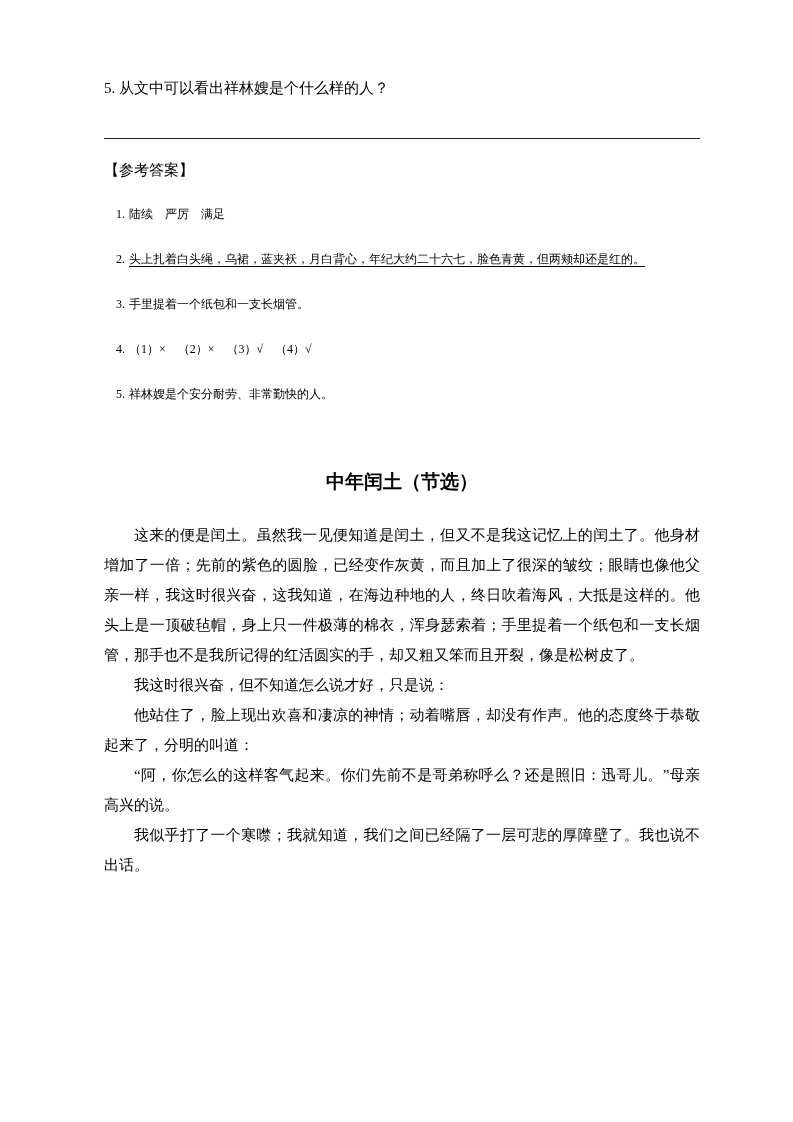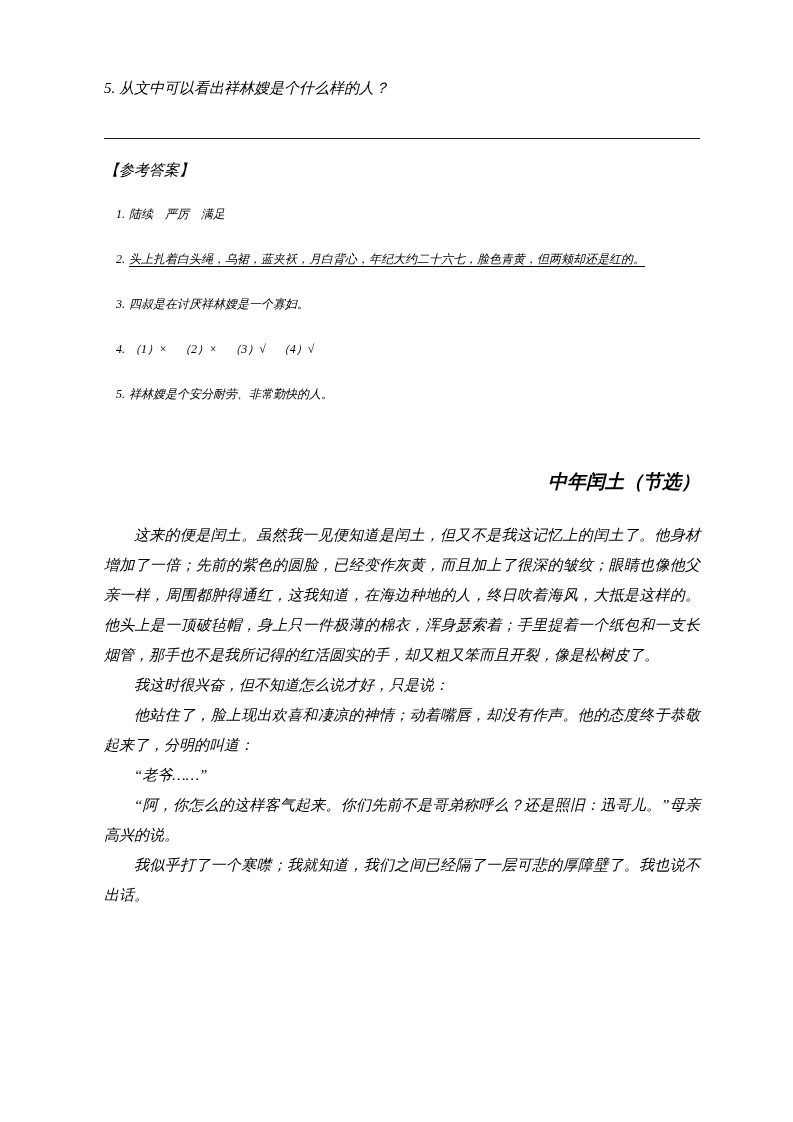"5. 从文中可以看出祥林嫂是个什么样的人？" * { font-style: italic -> none }
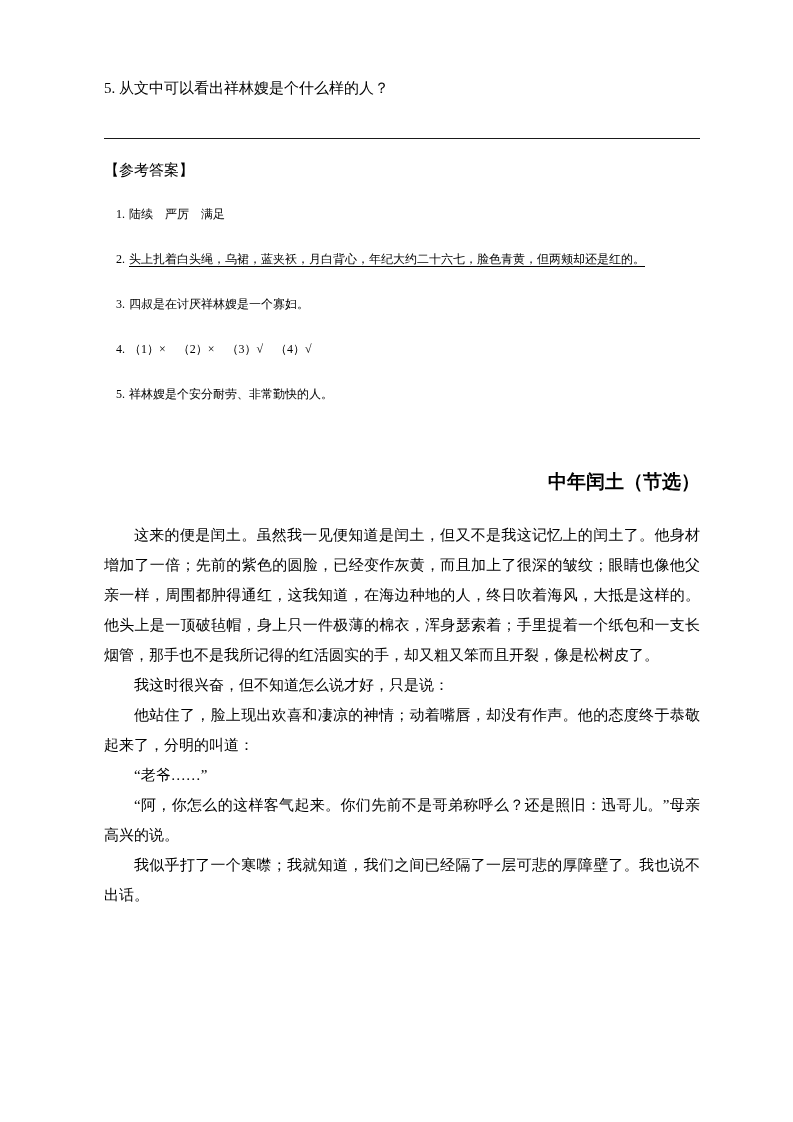"四叔是在讨厌祥林嫂是一个寡妇。" span { text: 四叔是在讨厌祥林嫂是一个寡妇 -> 手里提着一个纸包和一支长烟管 }
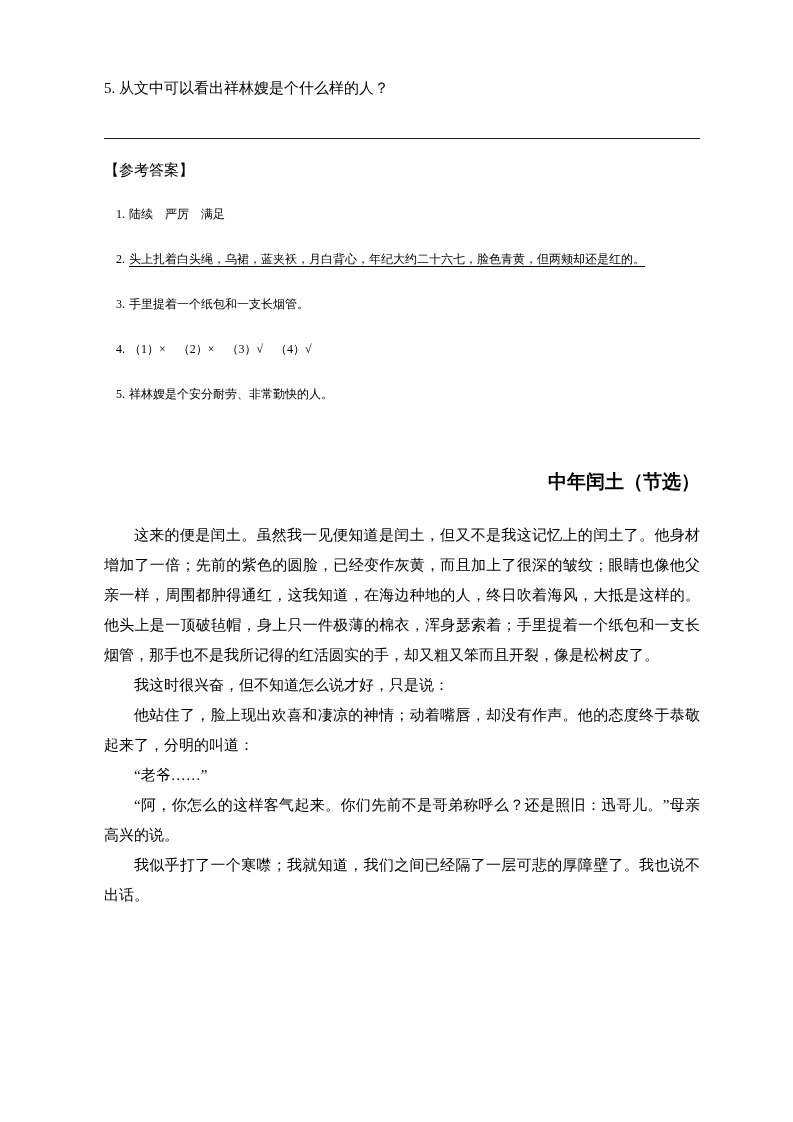"中年闰土（节选）" .section-title { text-align: right -> center }
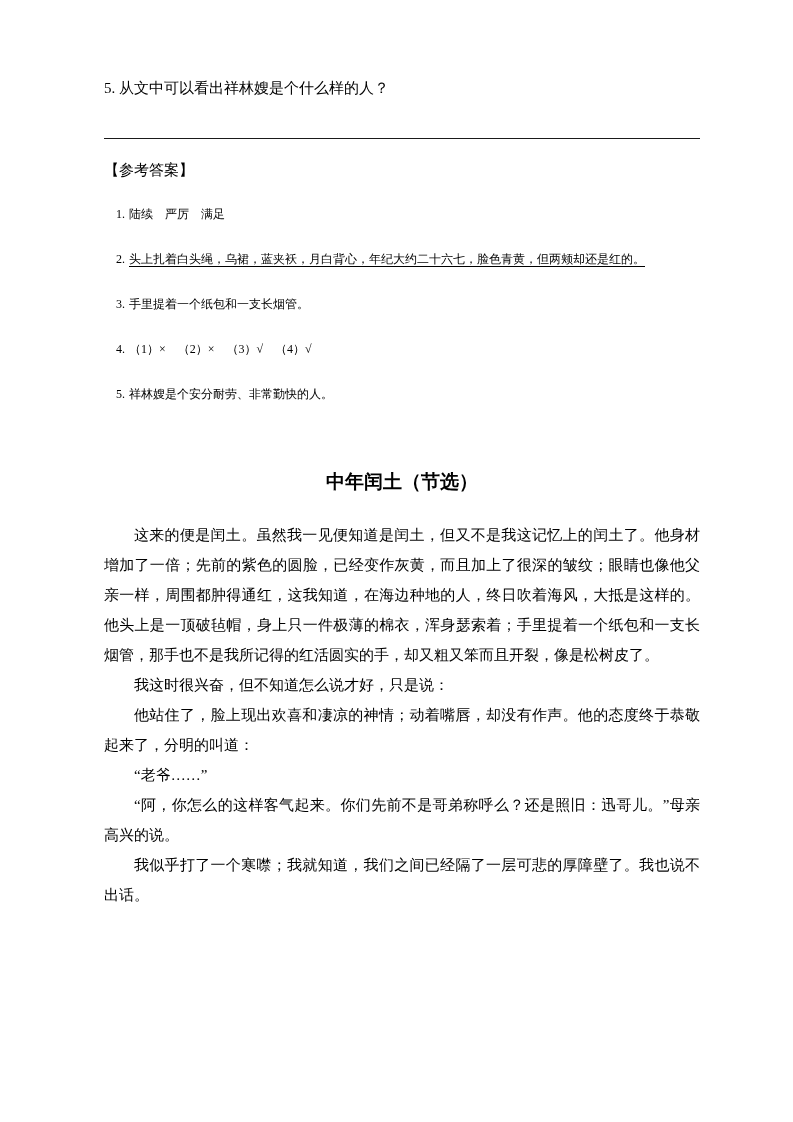"这来的便是闰土。虽然我一见便知道是闰土，但又不是我这记忆上的闰土了。他身材增加了" p.para { text: 周围都肿得通红 -> 我这时很兴奋 }
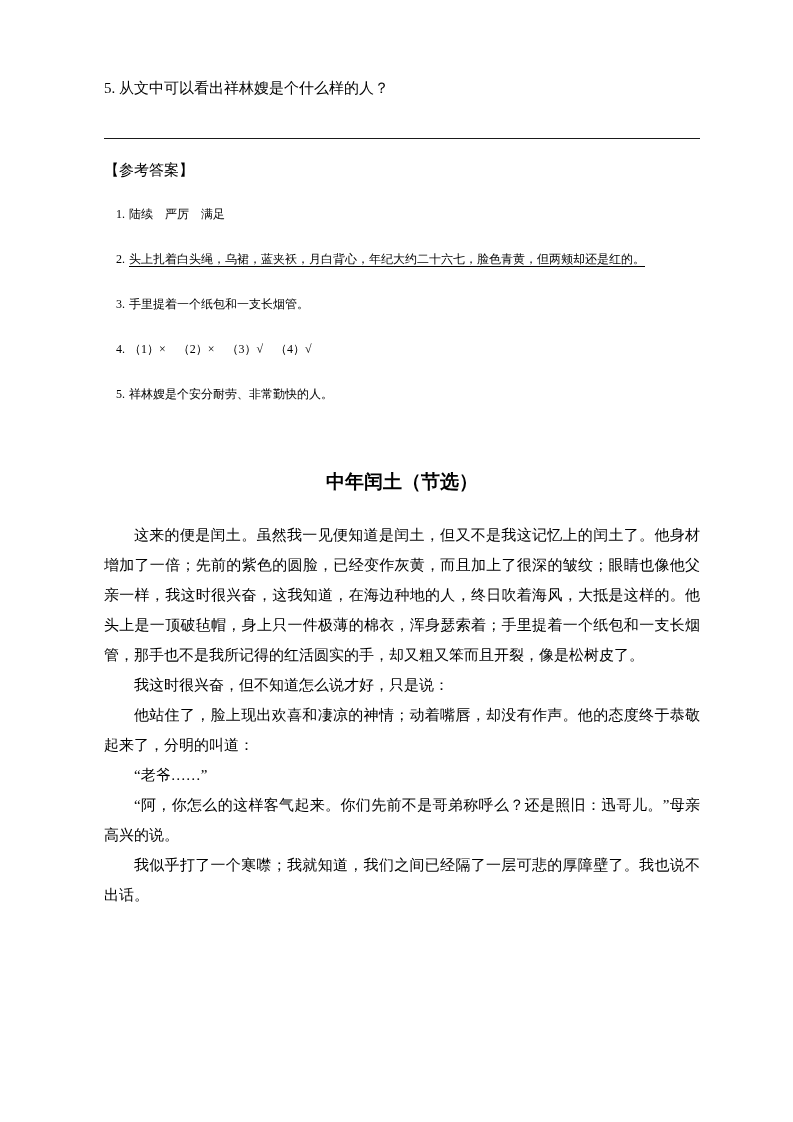"“老爷……”" p.para { html: <p>“老爷……”</p> -> none }
